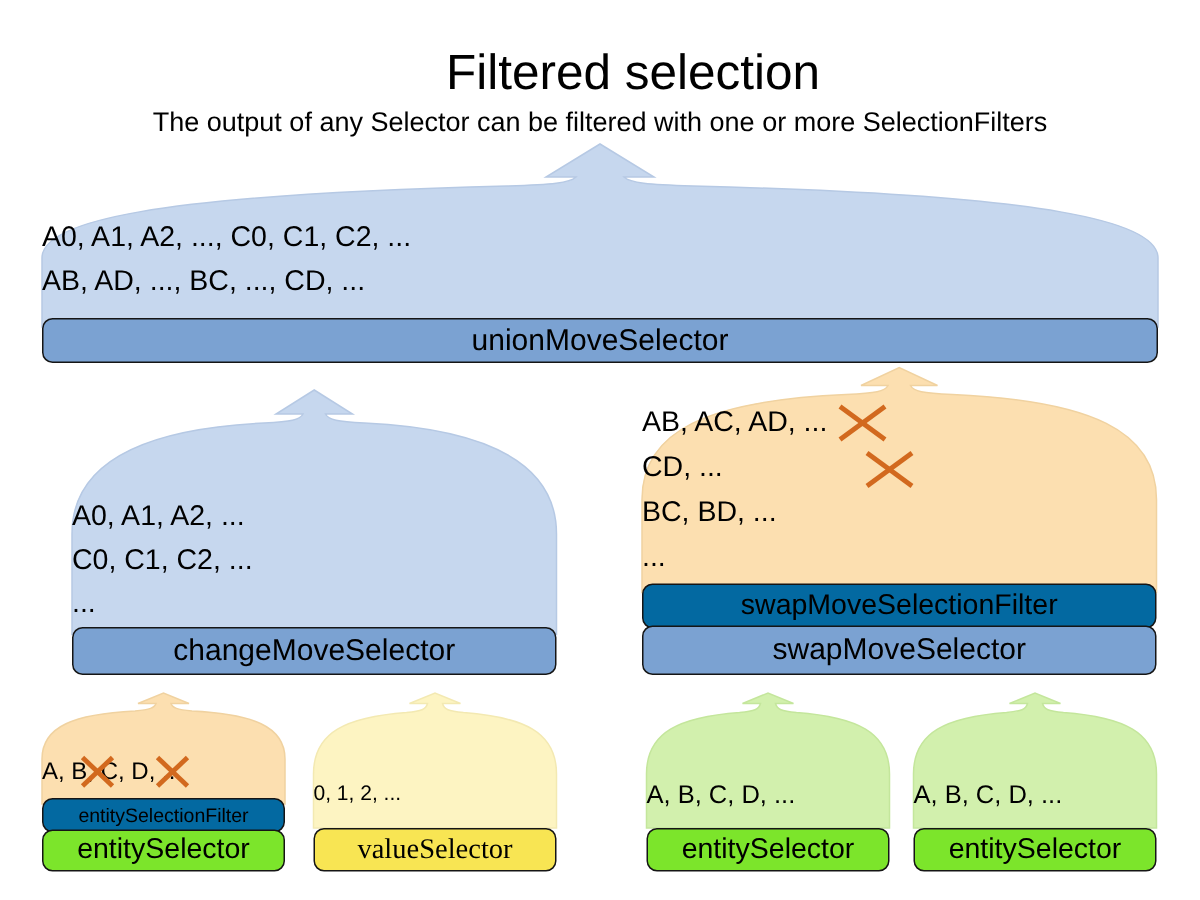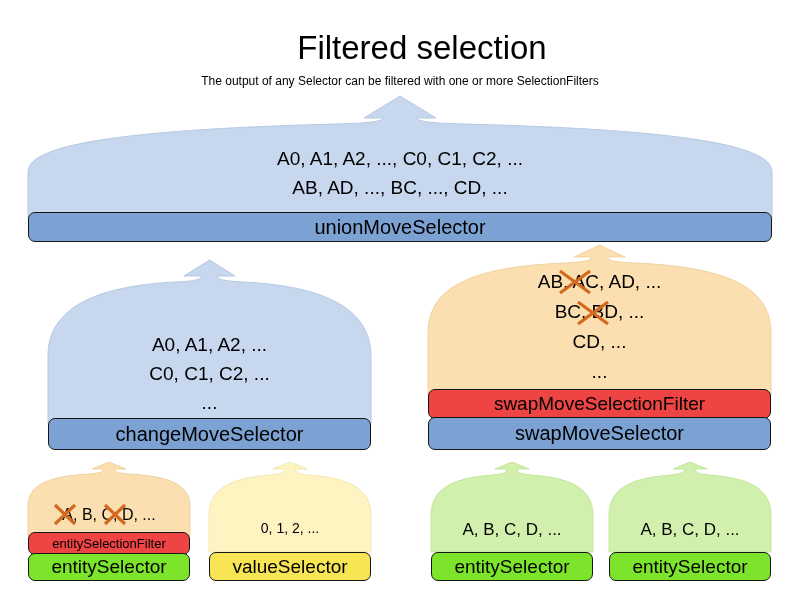"The output of any Selector" .subtitle { font-size: 12px -> 18px }
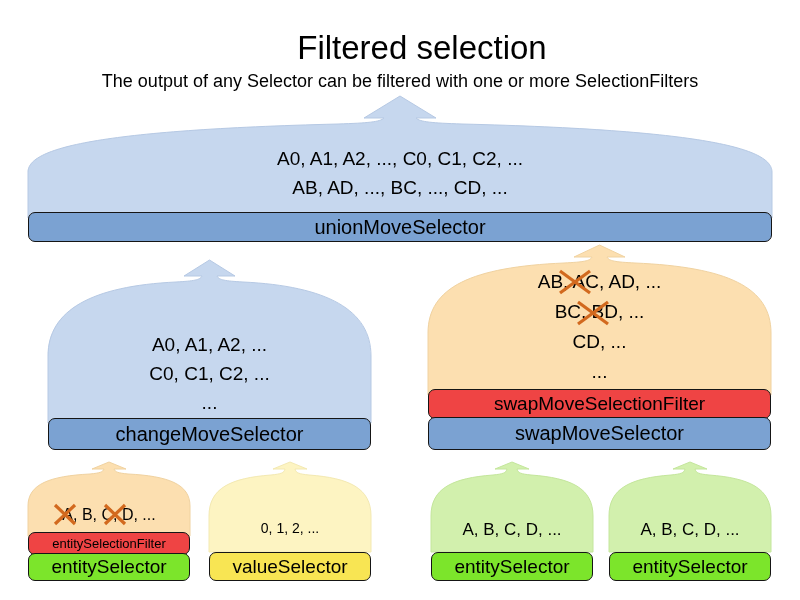"A0, A1, A2, ..., C0," .node .dome-text { text-align: center -> none }
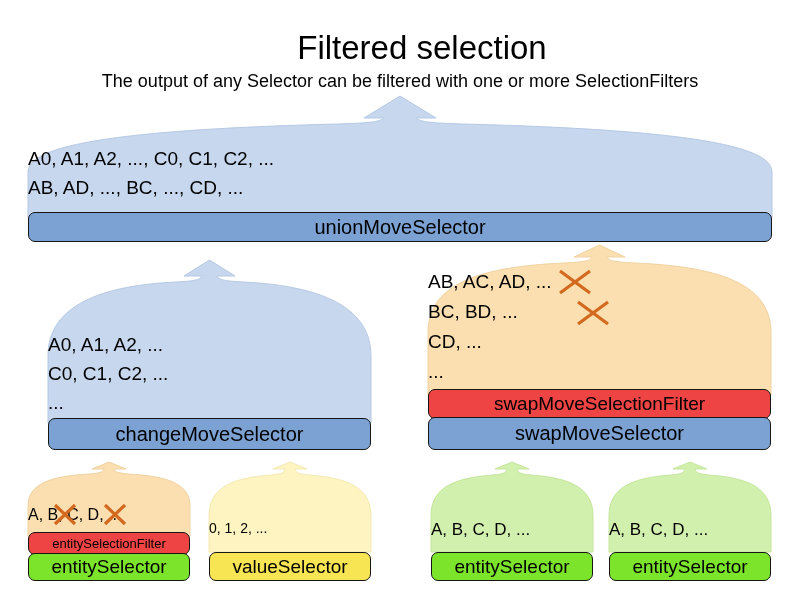"BC, BD, ..." span.line { order: before "CD, ..." -> after "CD, ..." }
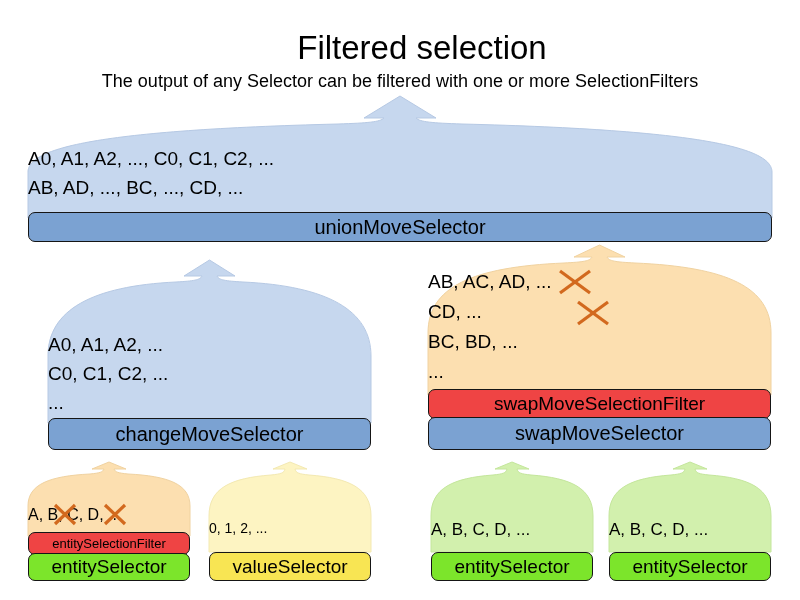"swapMoveSelectionFilter" .bar-orange { background: #ef4444 -> #0369a1 }
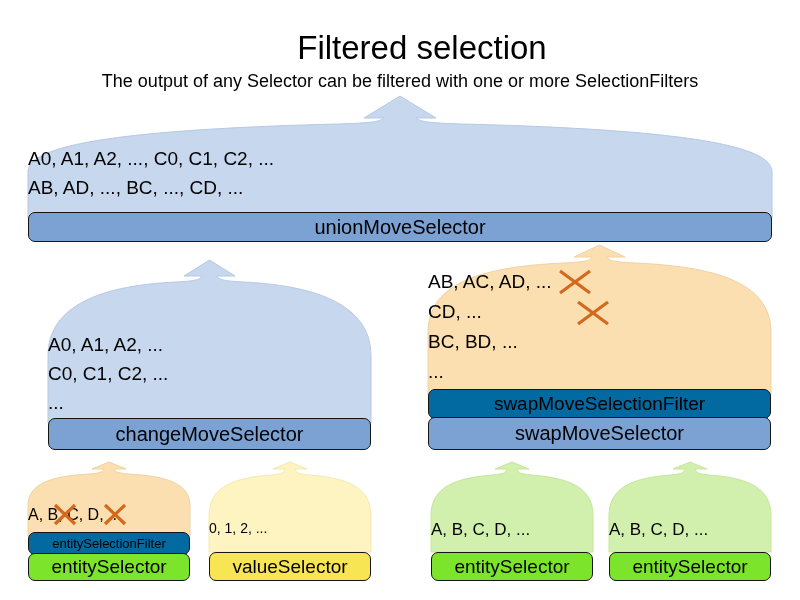"valueSelector" #node-value .bar { font-family: none -> Liberation Serif, serif }
